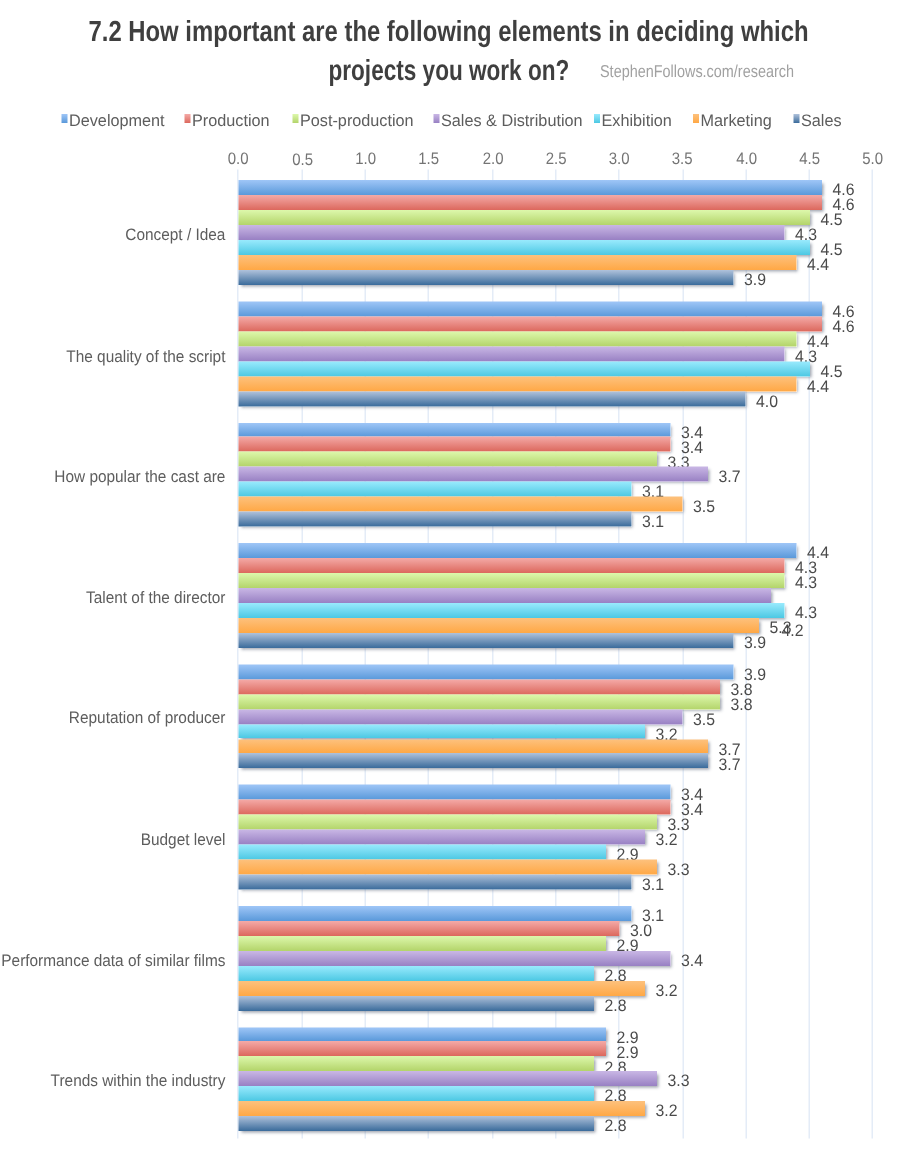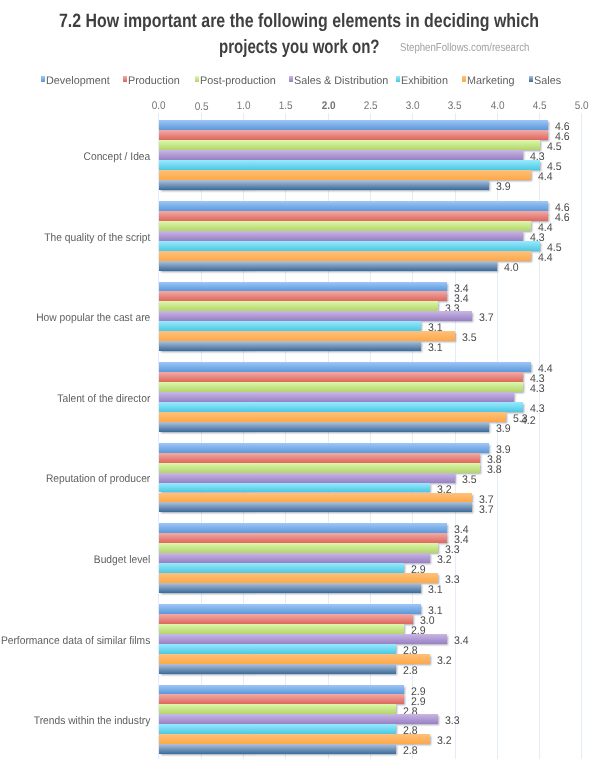"2.0" div.xtick { font-weight: bold -> none }
